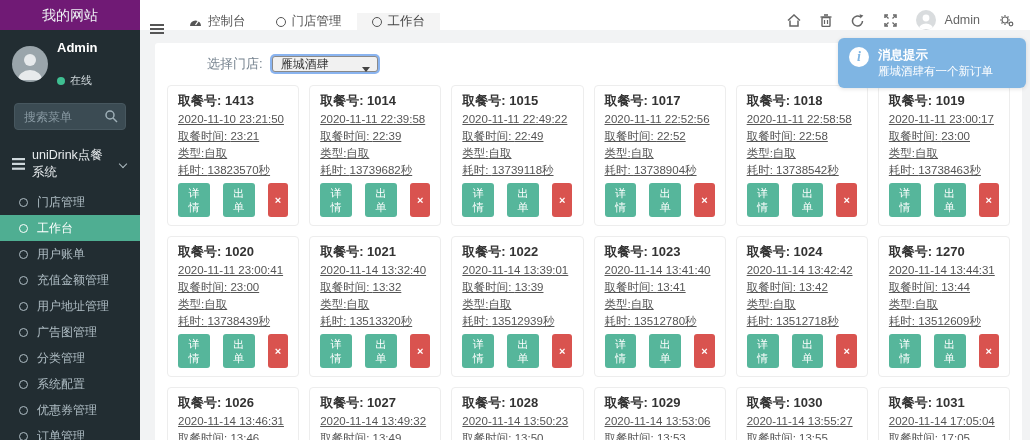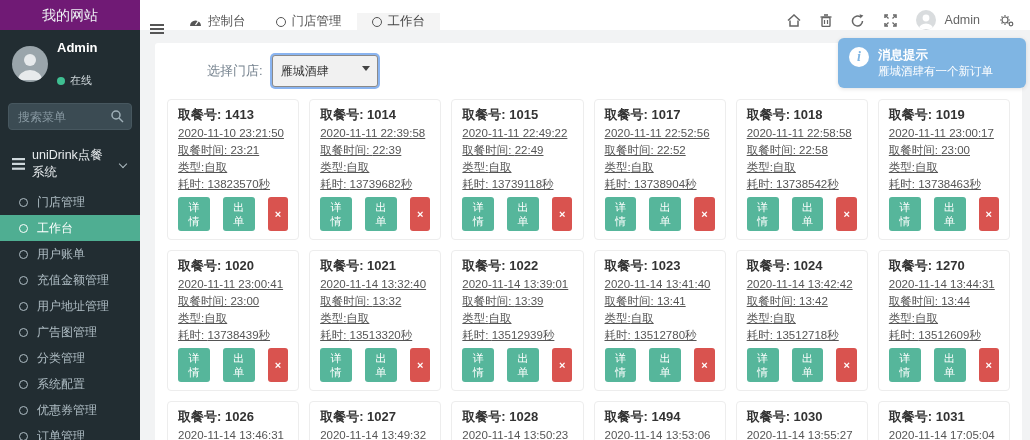"雁城酒肆" .store-select { height: 32px -> 16px }
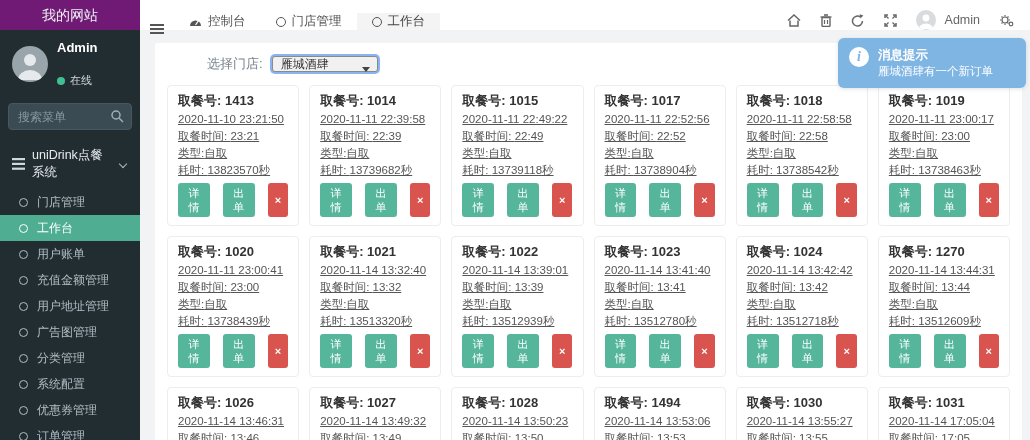"搜索菜单" .search-wrap { margin: 7px 8px 9px -> 7px 14px 9px }
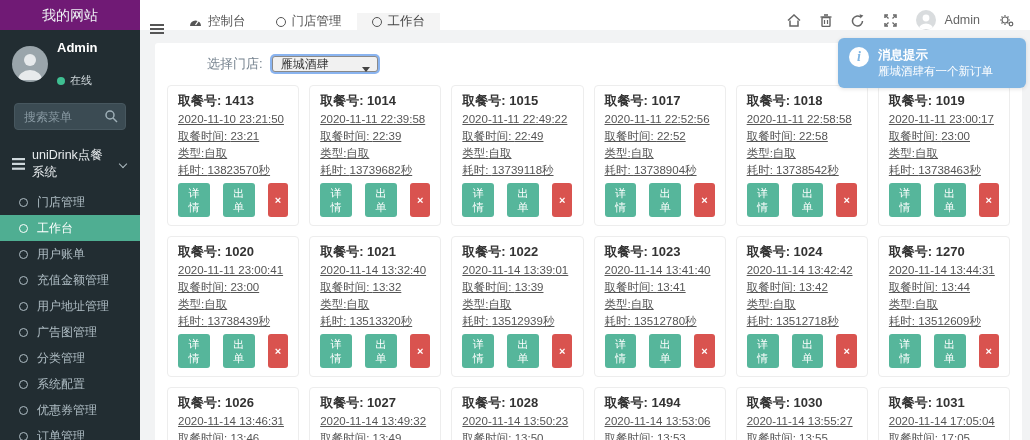"1494" span { text: 1494 -> 1029 }
